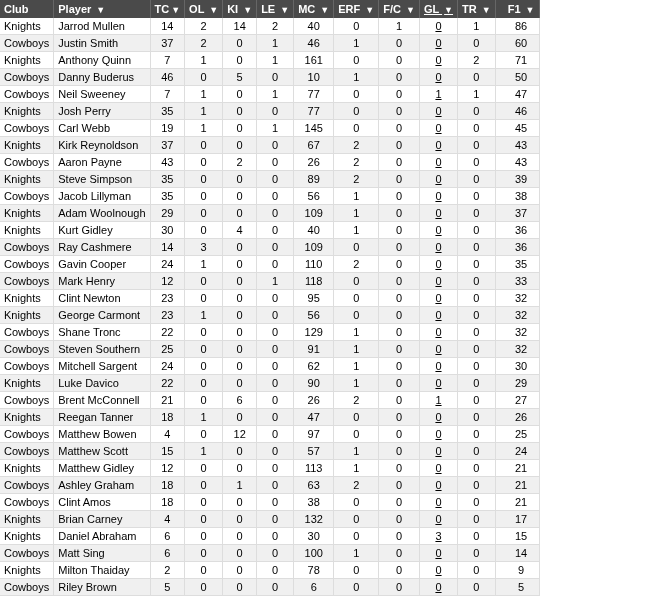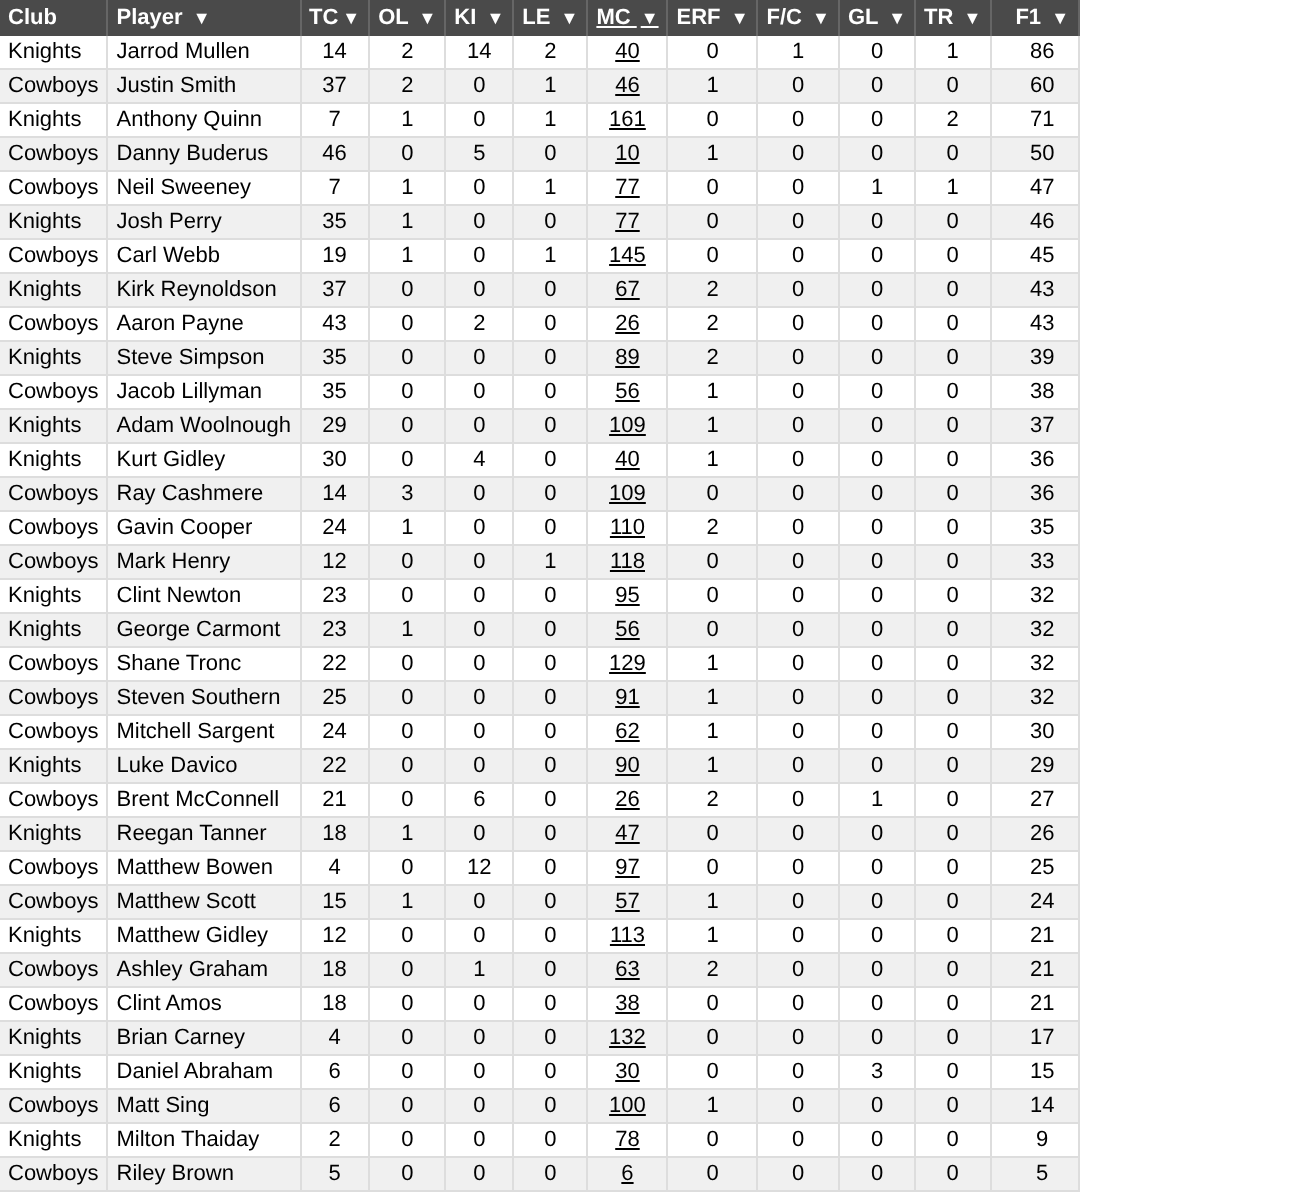"MC ▼" .col-mc { text-decoration: underline -> none }
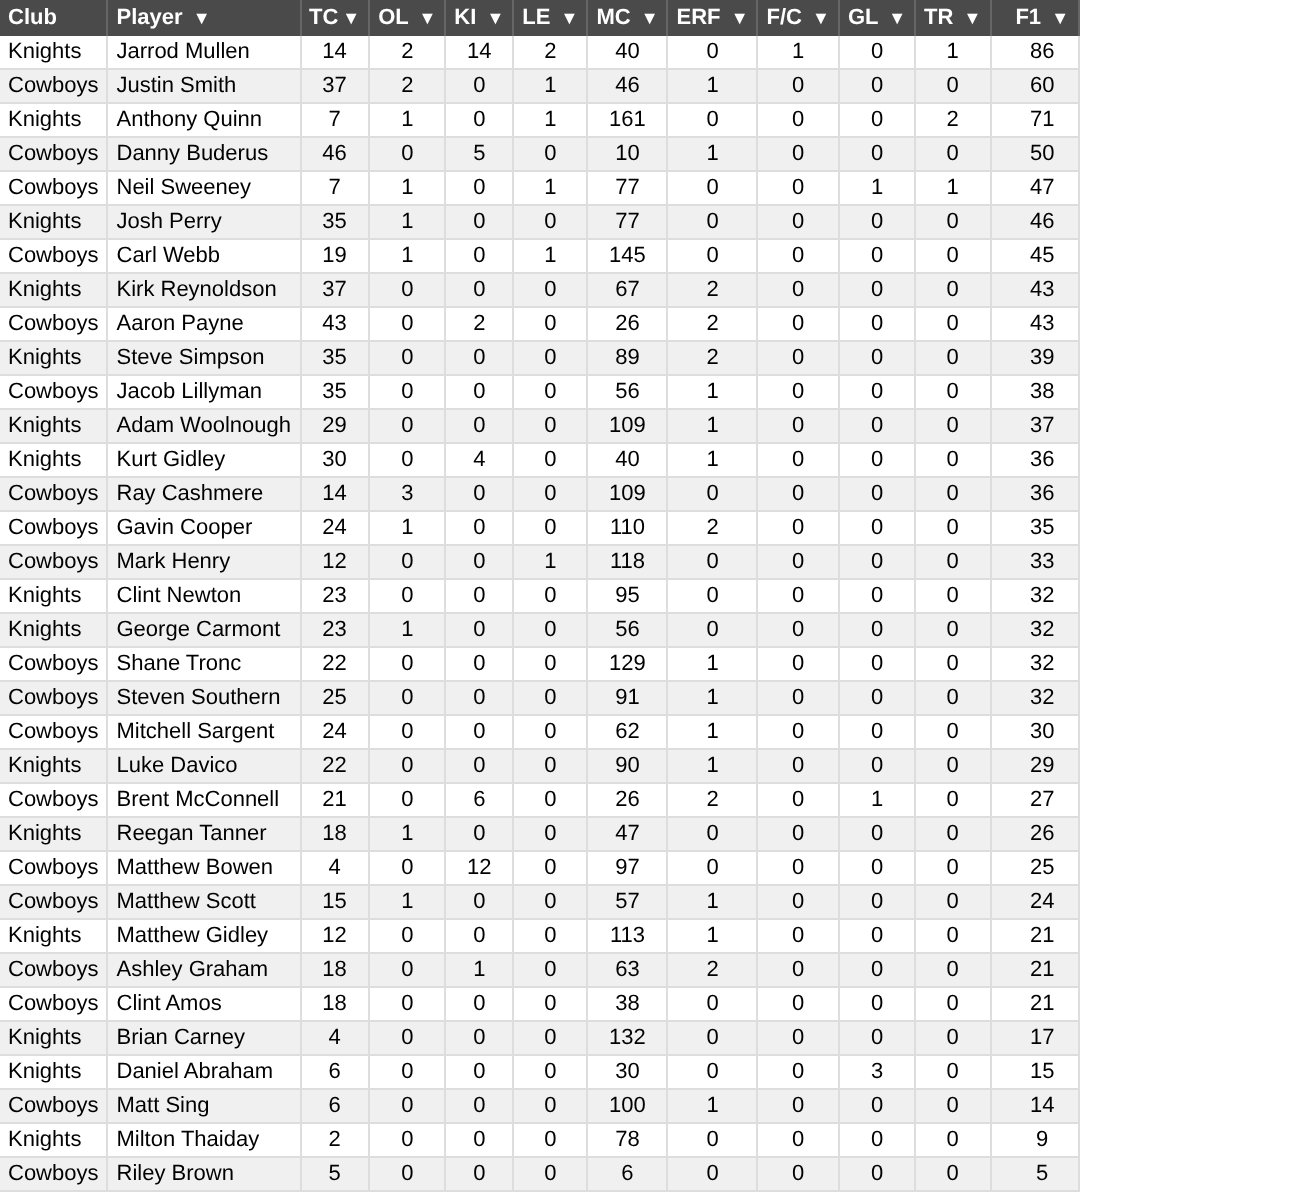"GL ▼" .col-gl { text-decoration: none -> underline }
